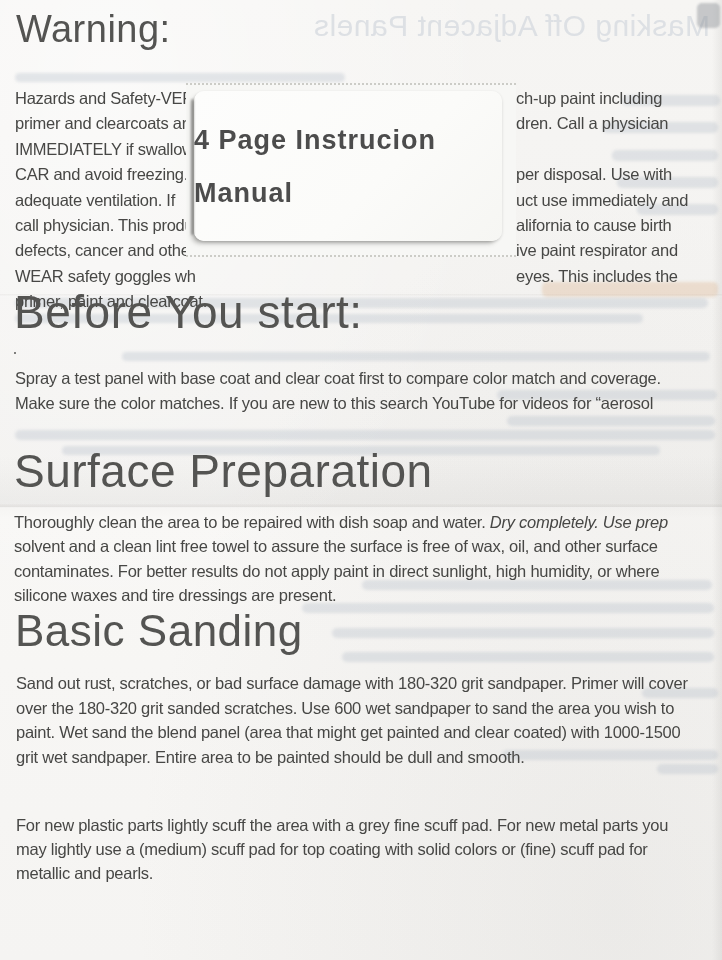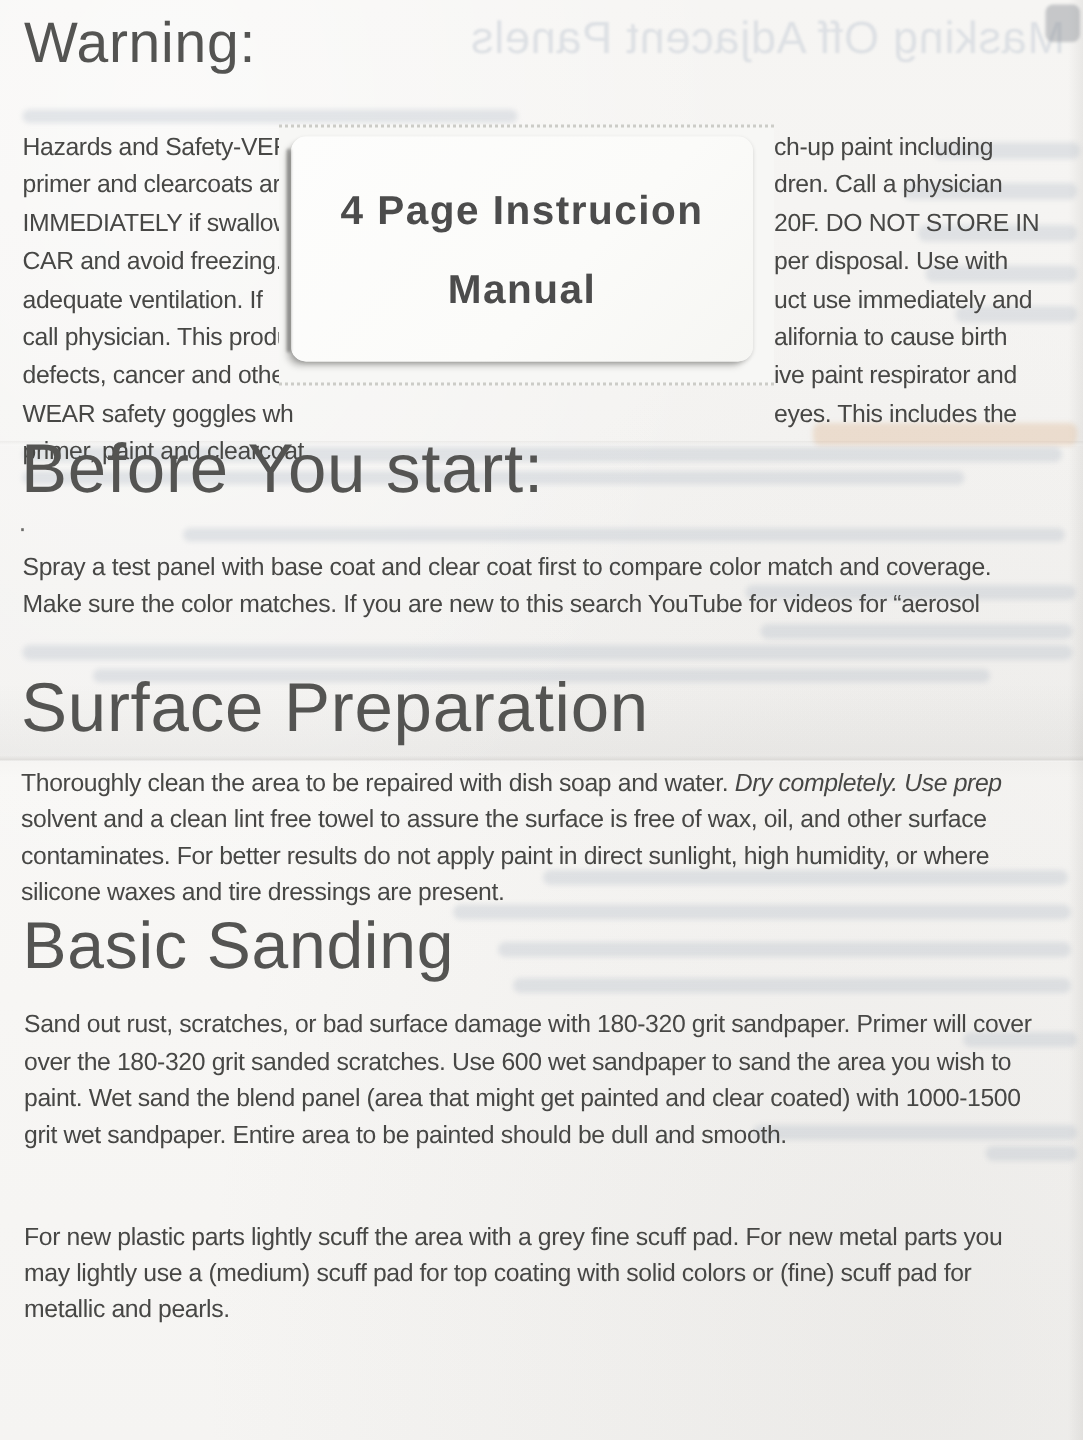"4 Page Instrucion" .sticker-label { text-align: center -> left }
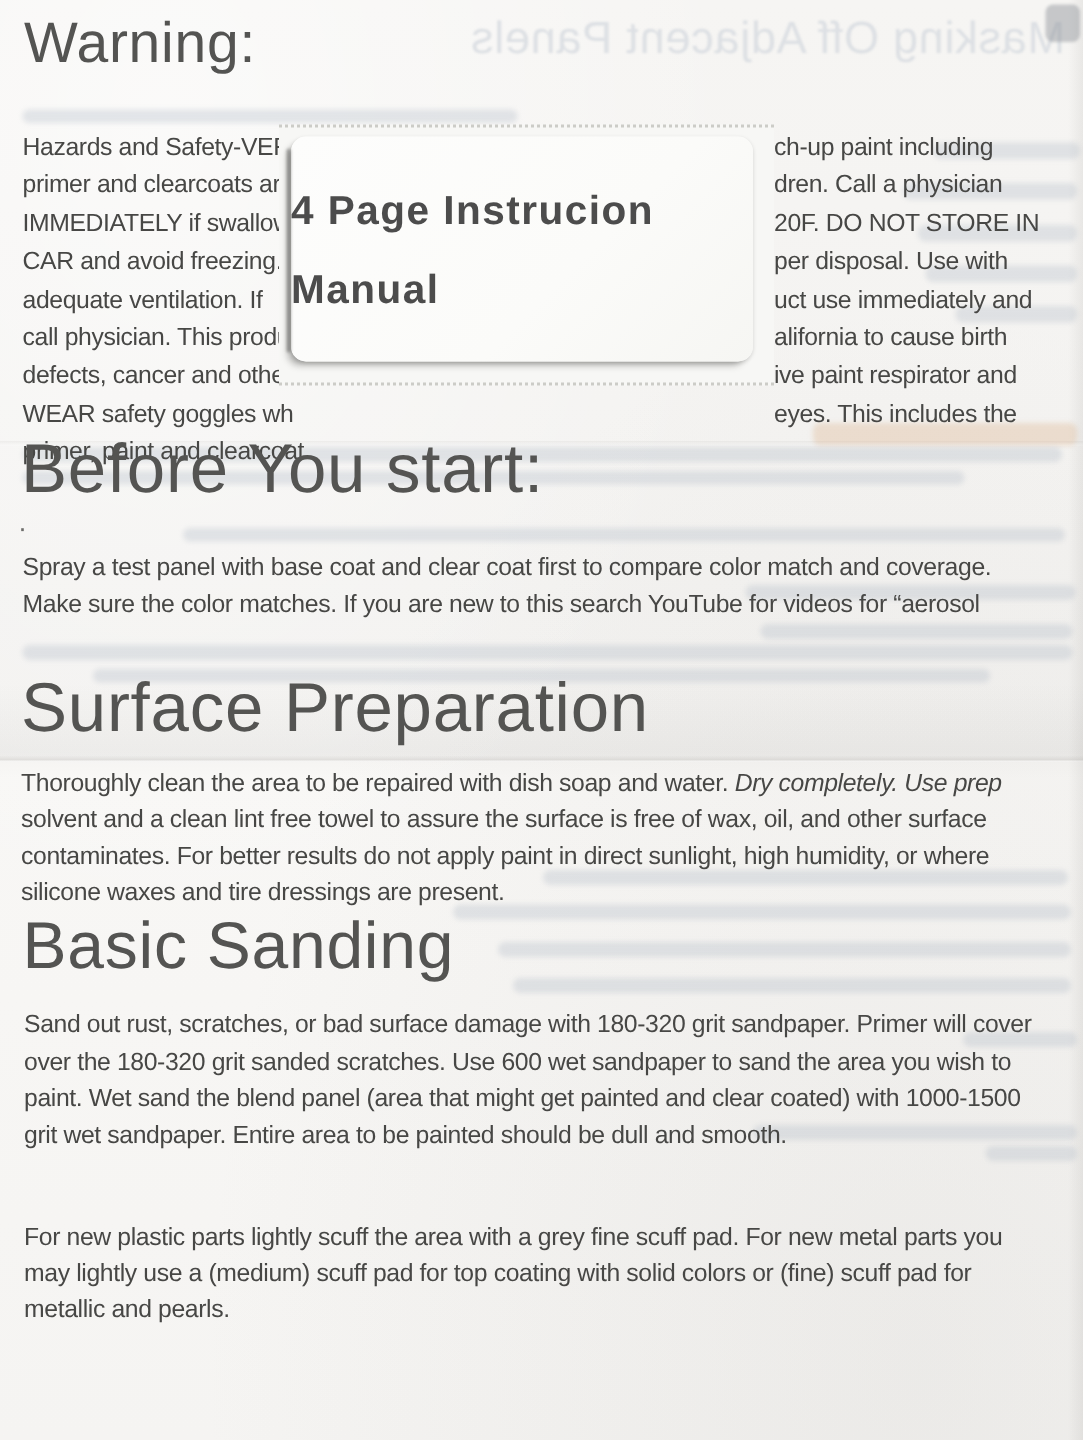"20F. DO NOT STORE IN" span.p1right { html: <span>20F. DO NOT STORE IN</span> -> none }
